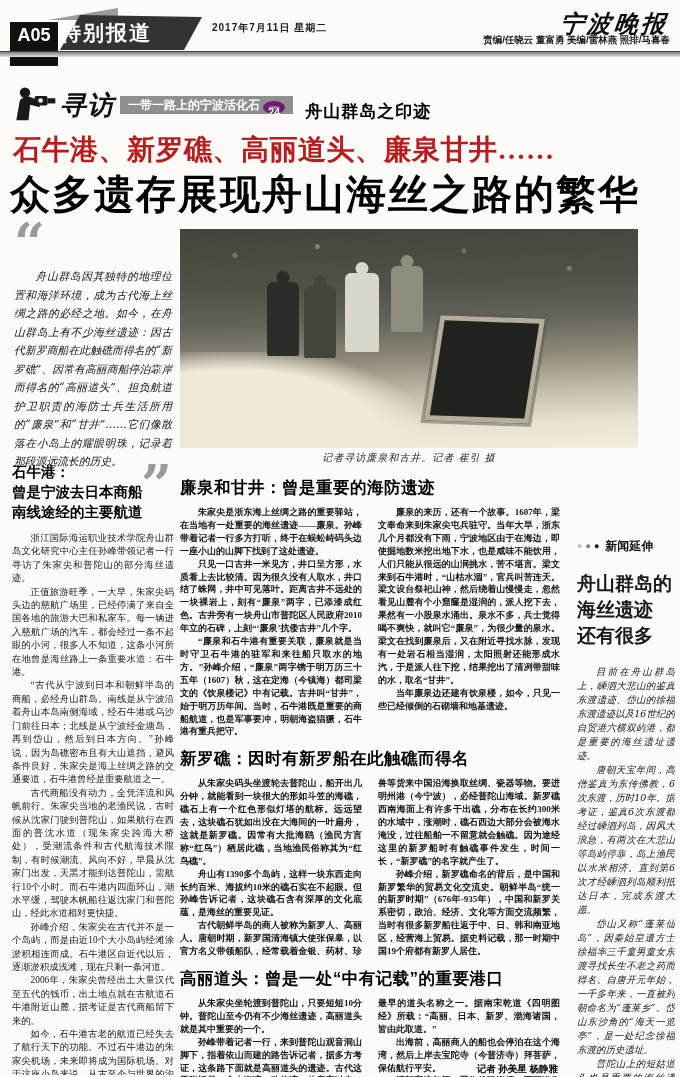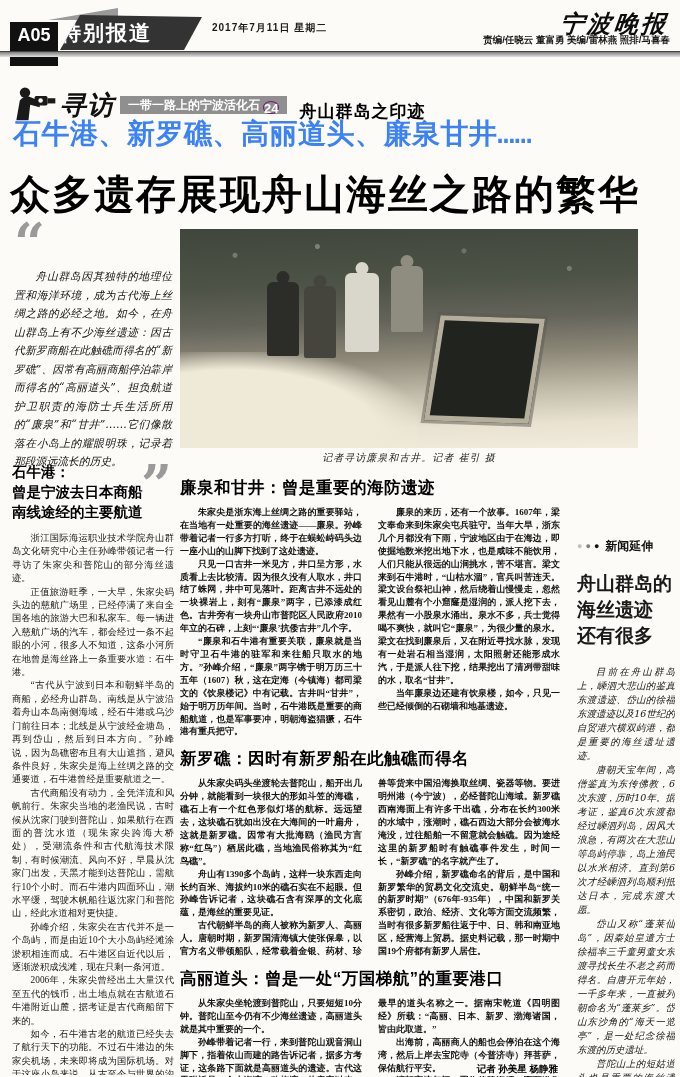"24" .kicker-num { border: 1px solid #701a75 -> 5px solid #701a75; font-size: 13px -> 11px }
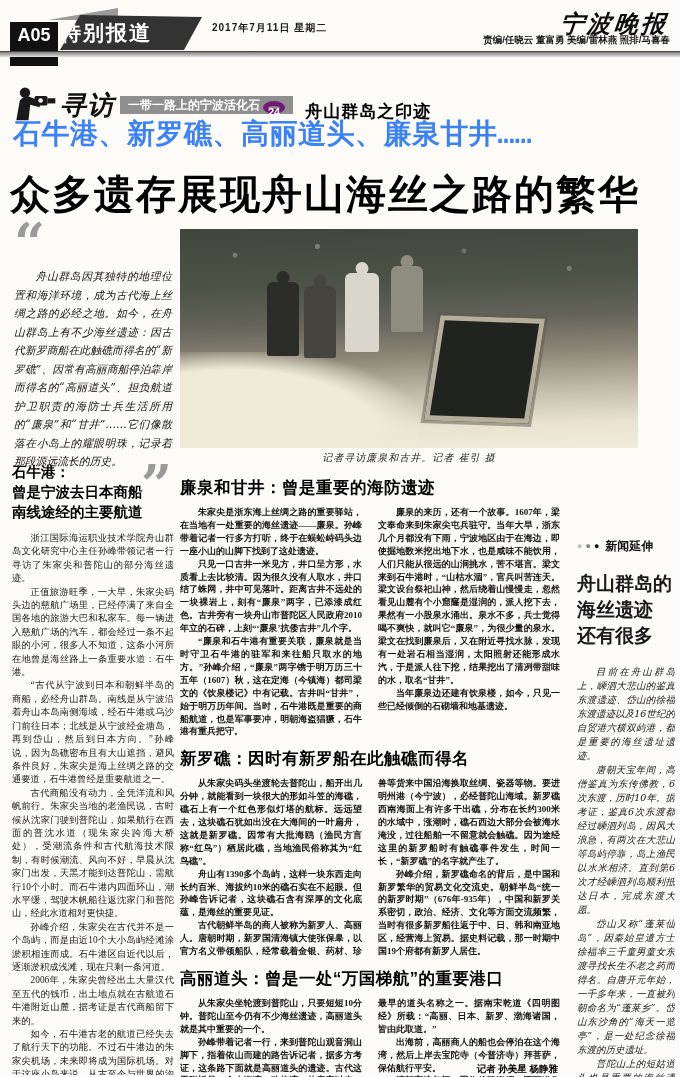"石牛港、新罗礁、高丽道头、廉泉甘井……" .headline-sub { color: #3b82f6 -> #b91c1c; font-family: Liberation Mono, monospace -> Liberation Serif, serif; top: 115px -> 131px }
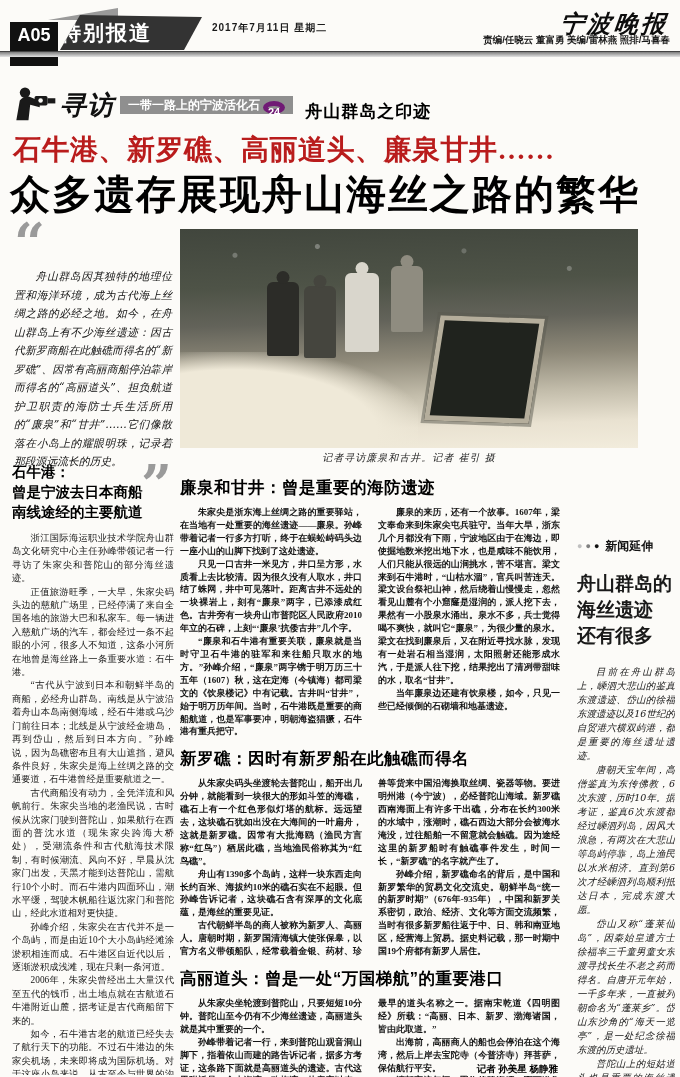"高丽道头：曾是一处“万国梯航”的重要港口" h3.msec-h { text: 万国梯航 -> 中有记载 }
